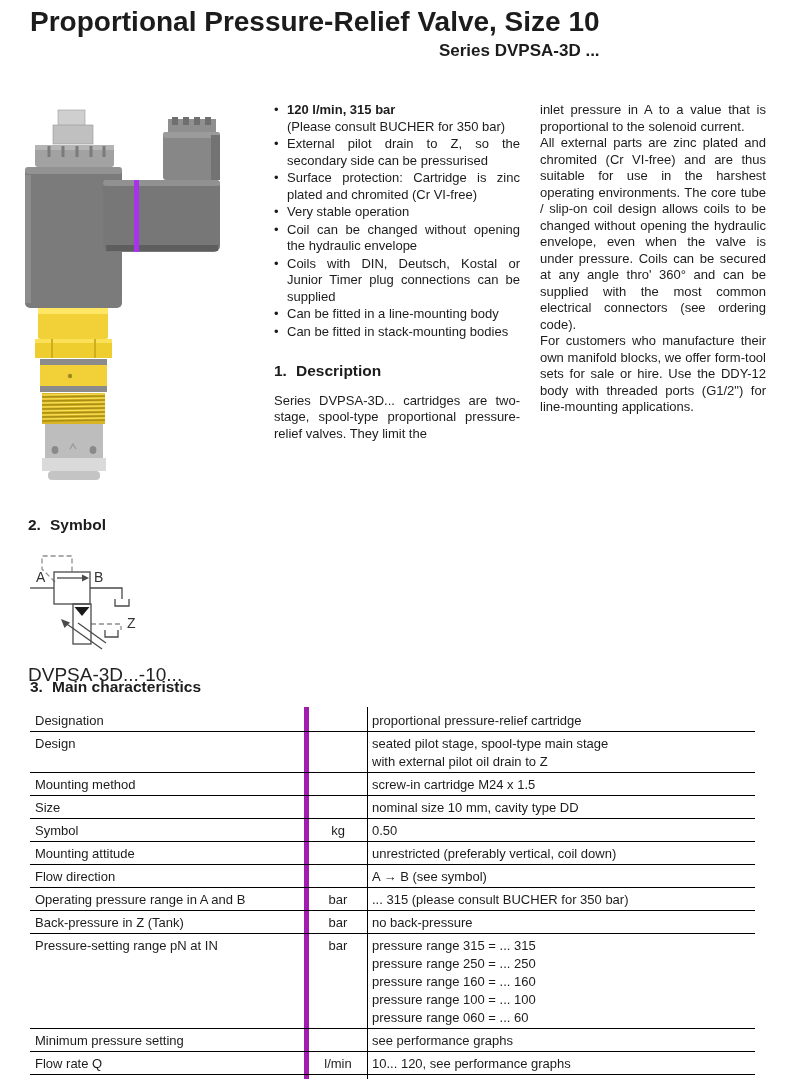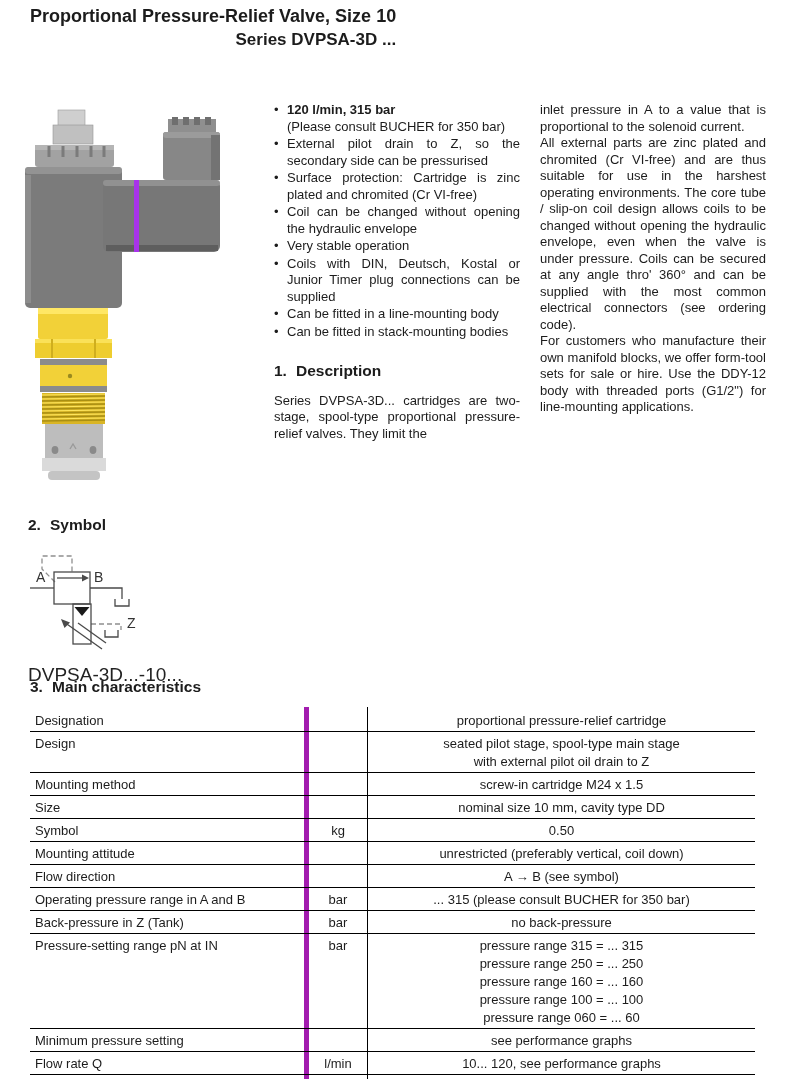"Proportional Pressure-Relief Valve, Size" .hdr h1 { font-size: 18px -> 28px }
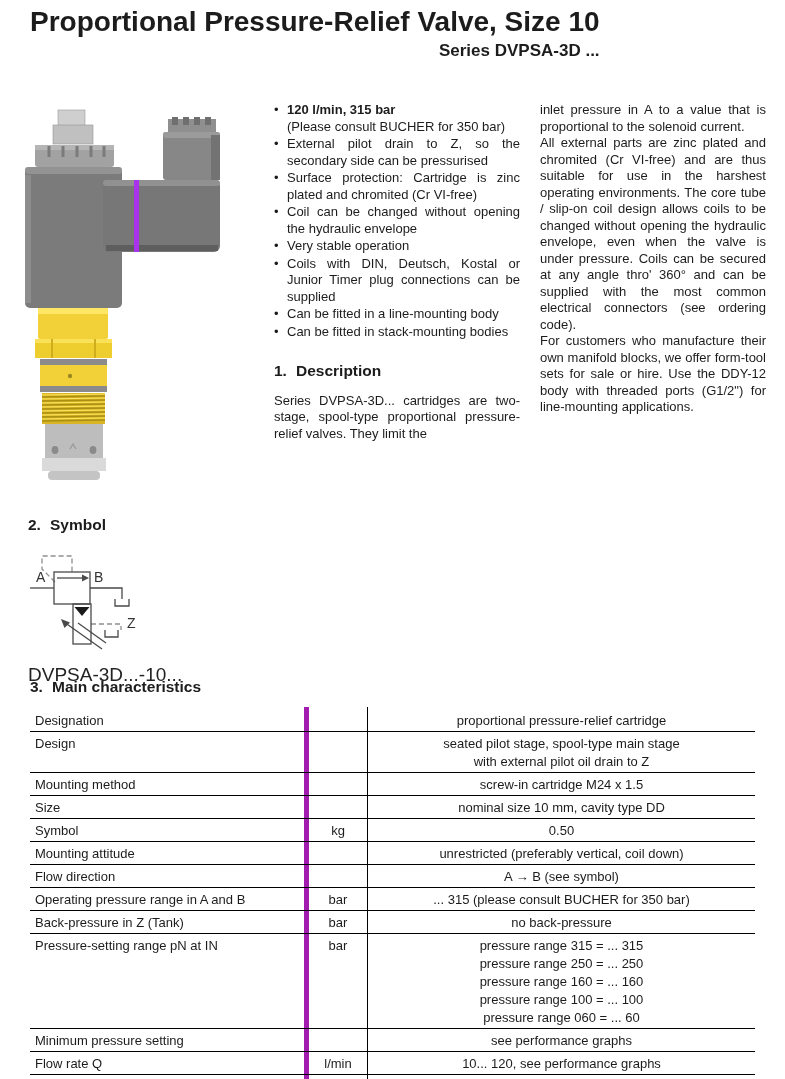"Coil can be changed without" li { order: before "Very stable operation" -> after "Very stable operation" }
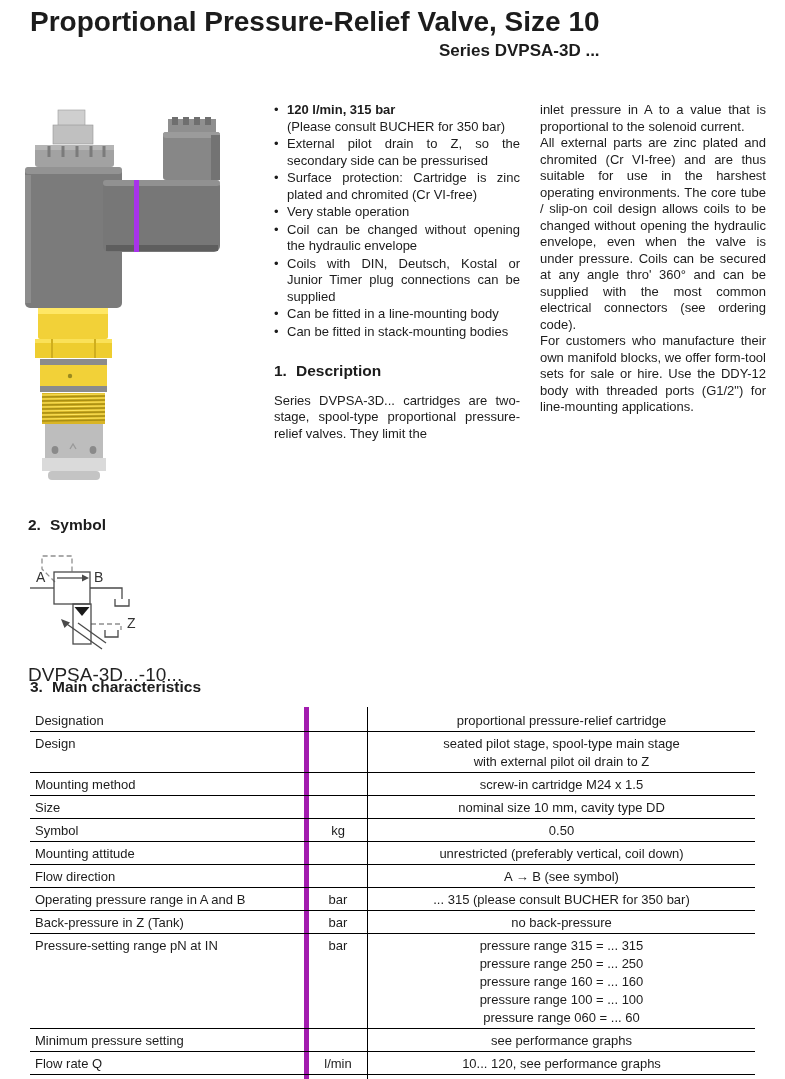"proportional pressure-relief cartridge" .crow .c-value { text-align: center -> left }
